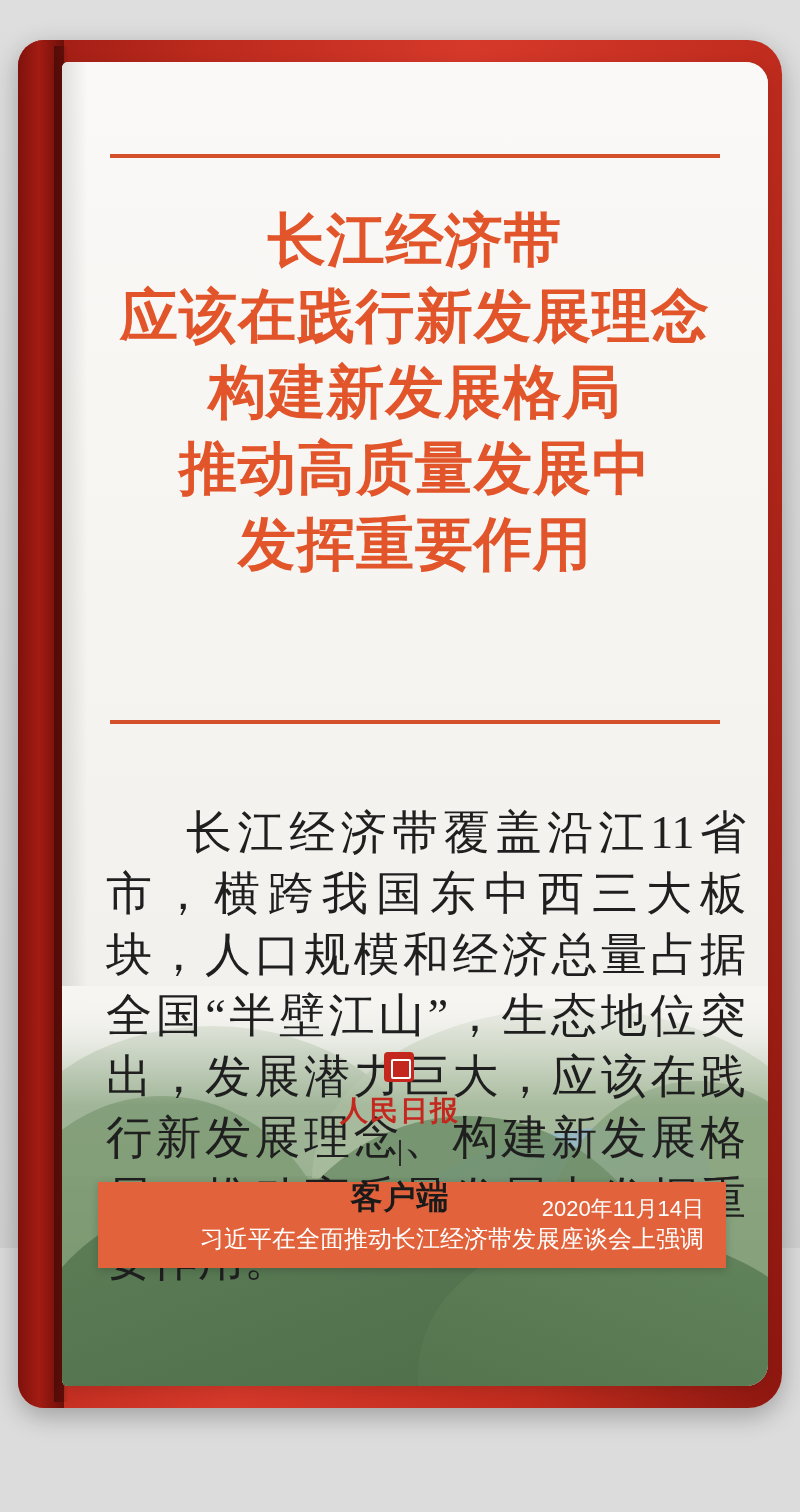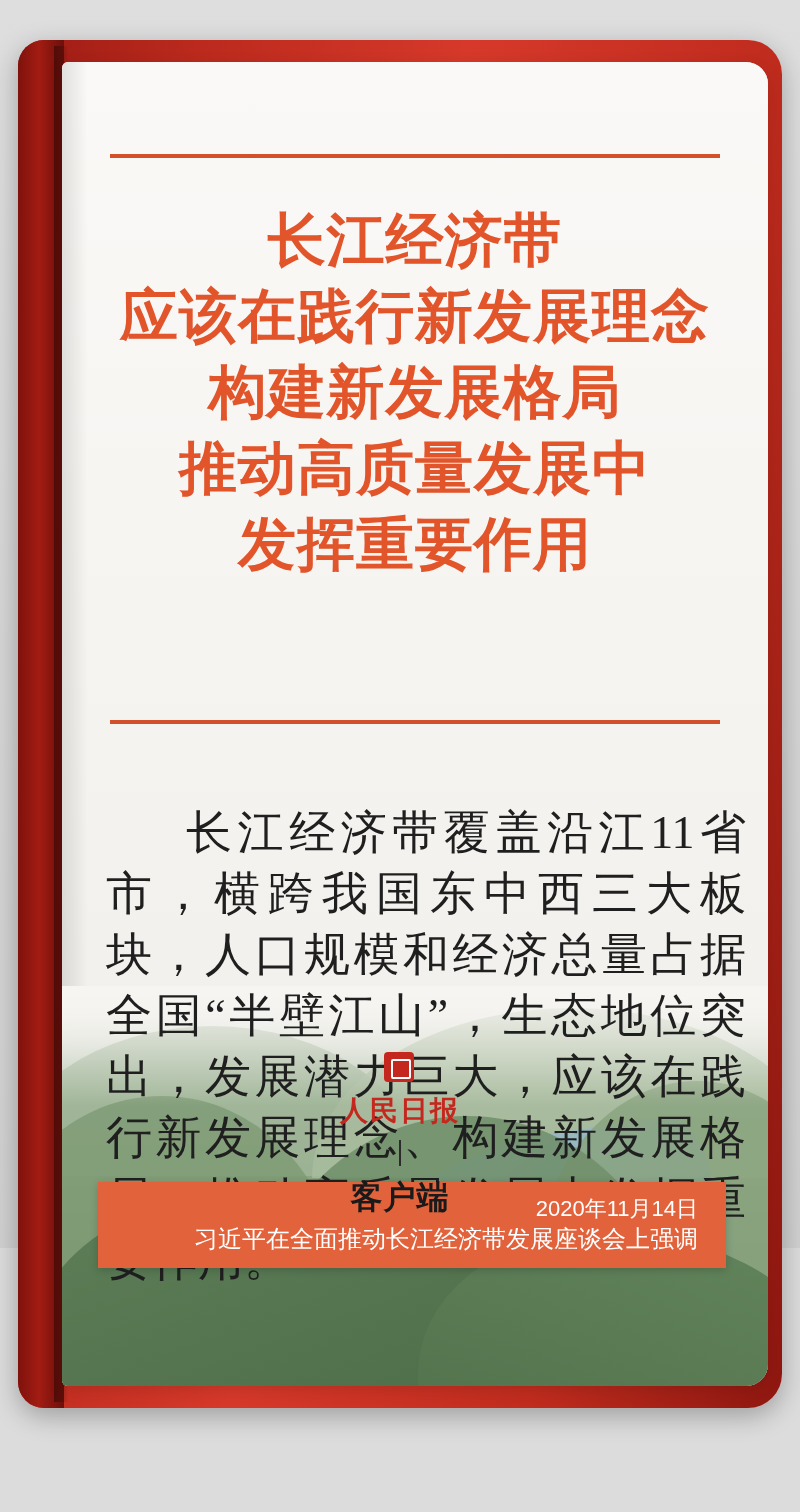"2020年11月14日" #attribution { padding: 12px 28px 14px 22px -> 12px 22px 14px 22px }
